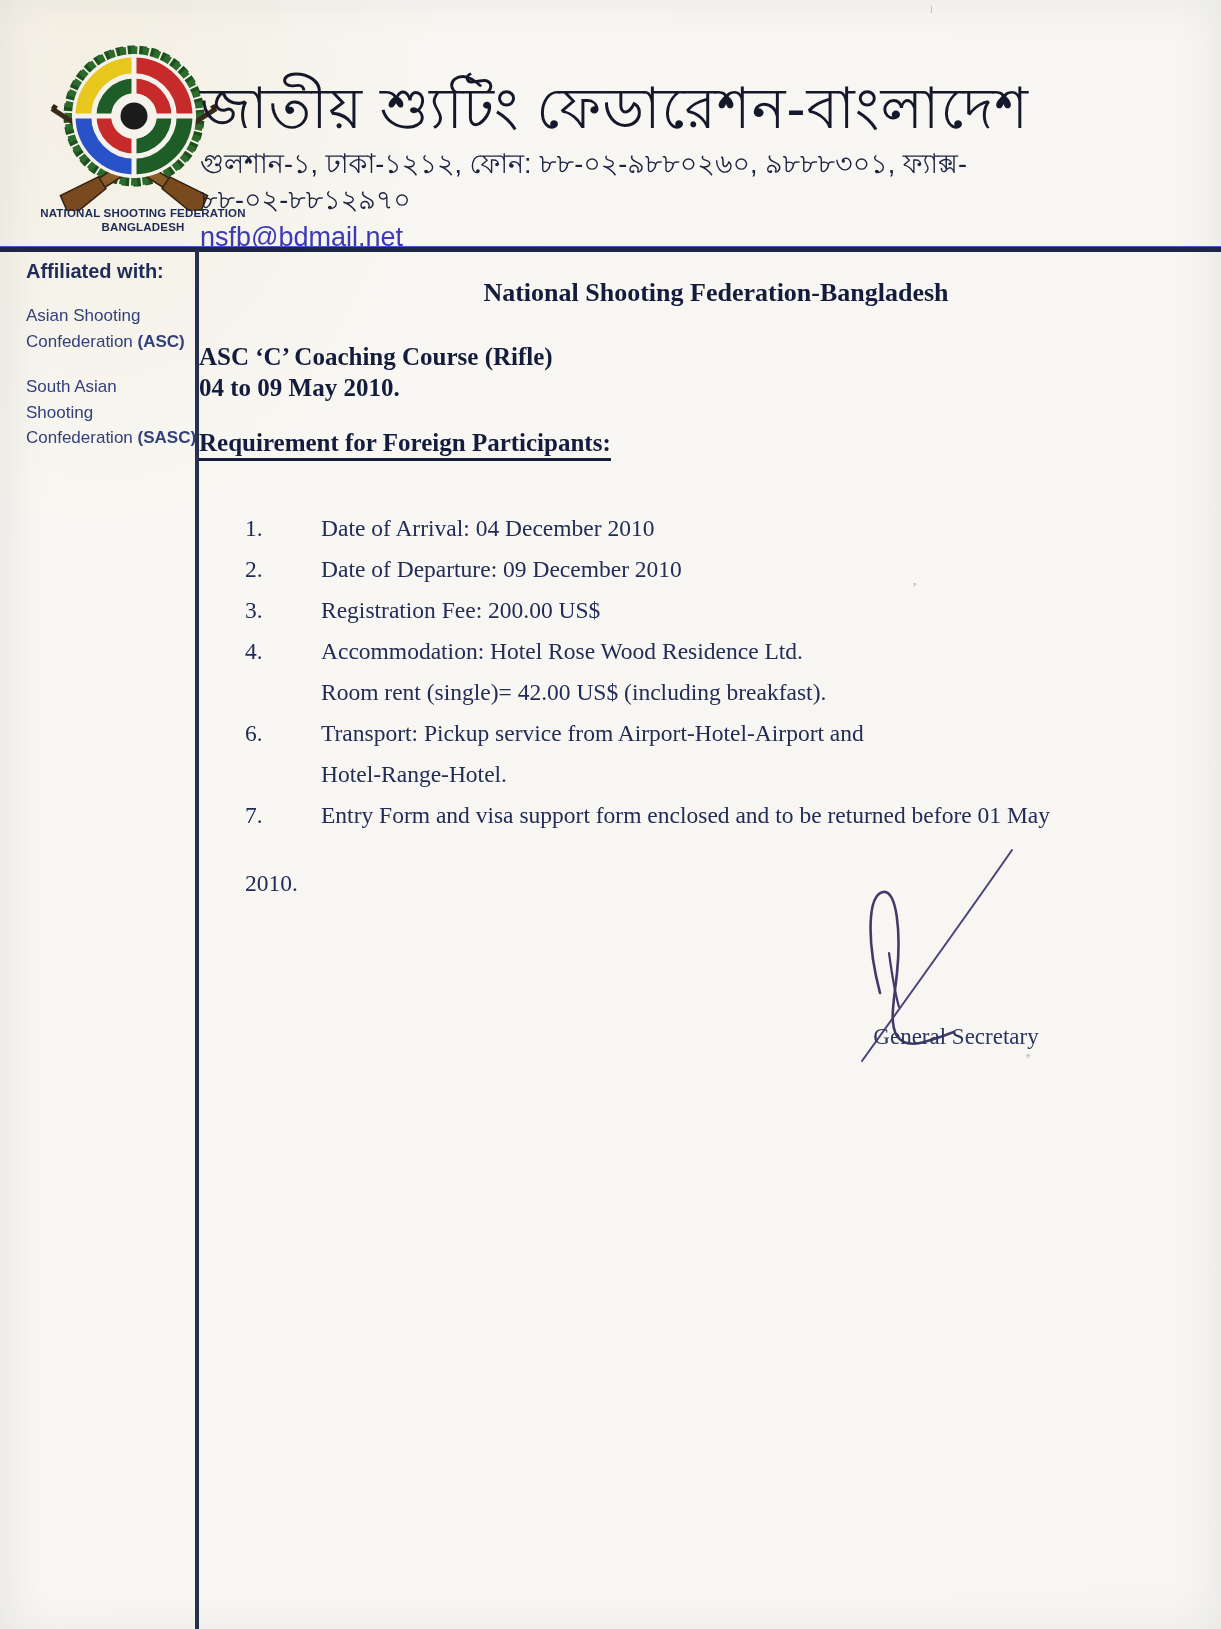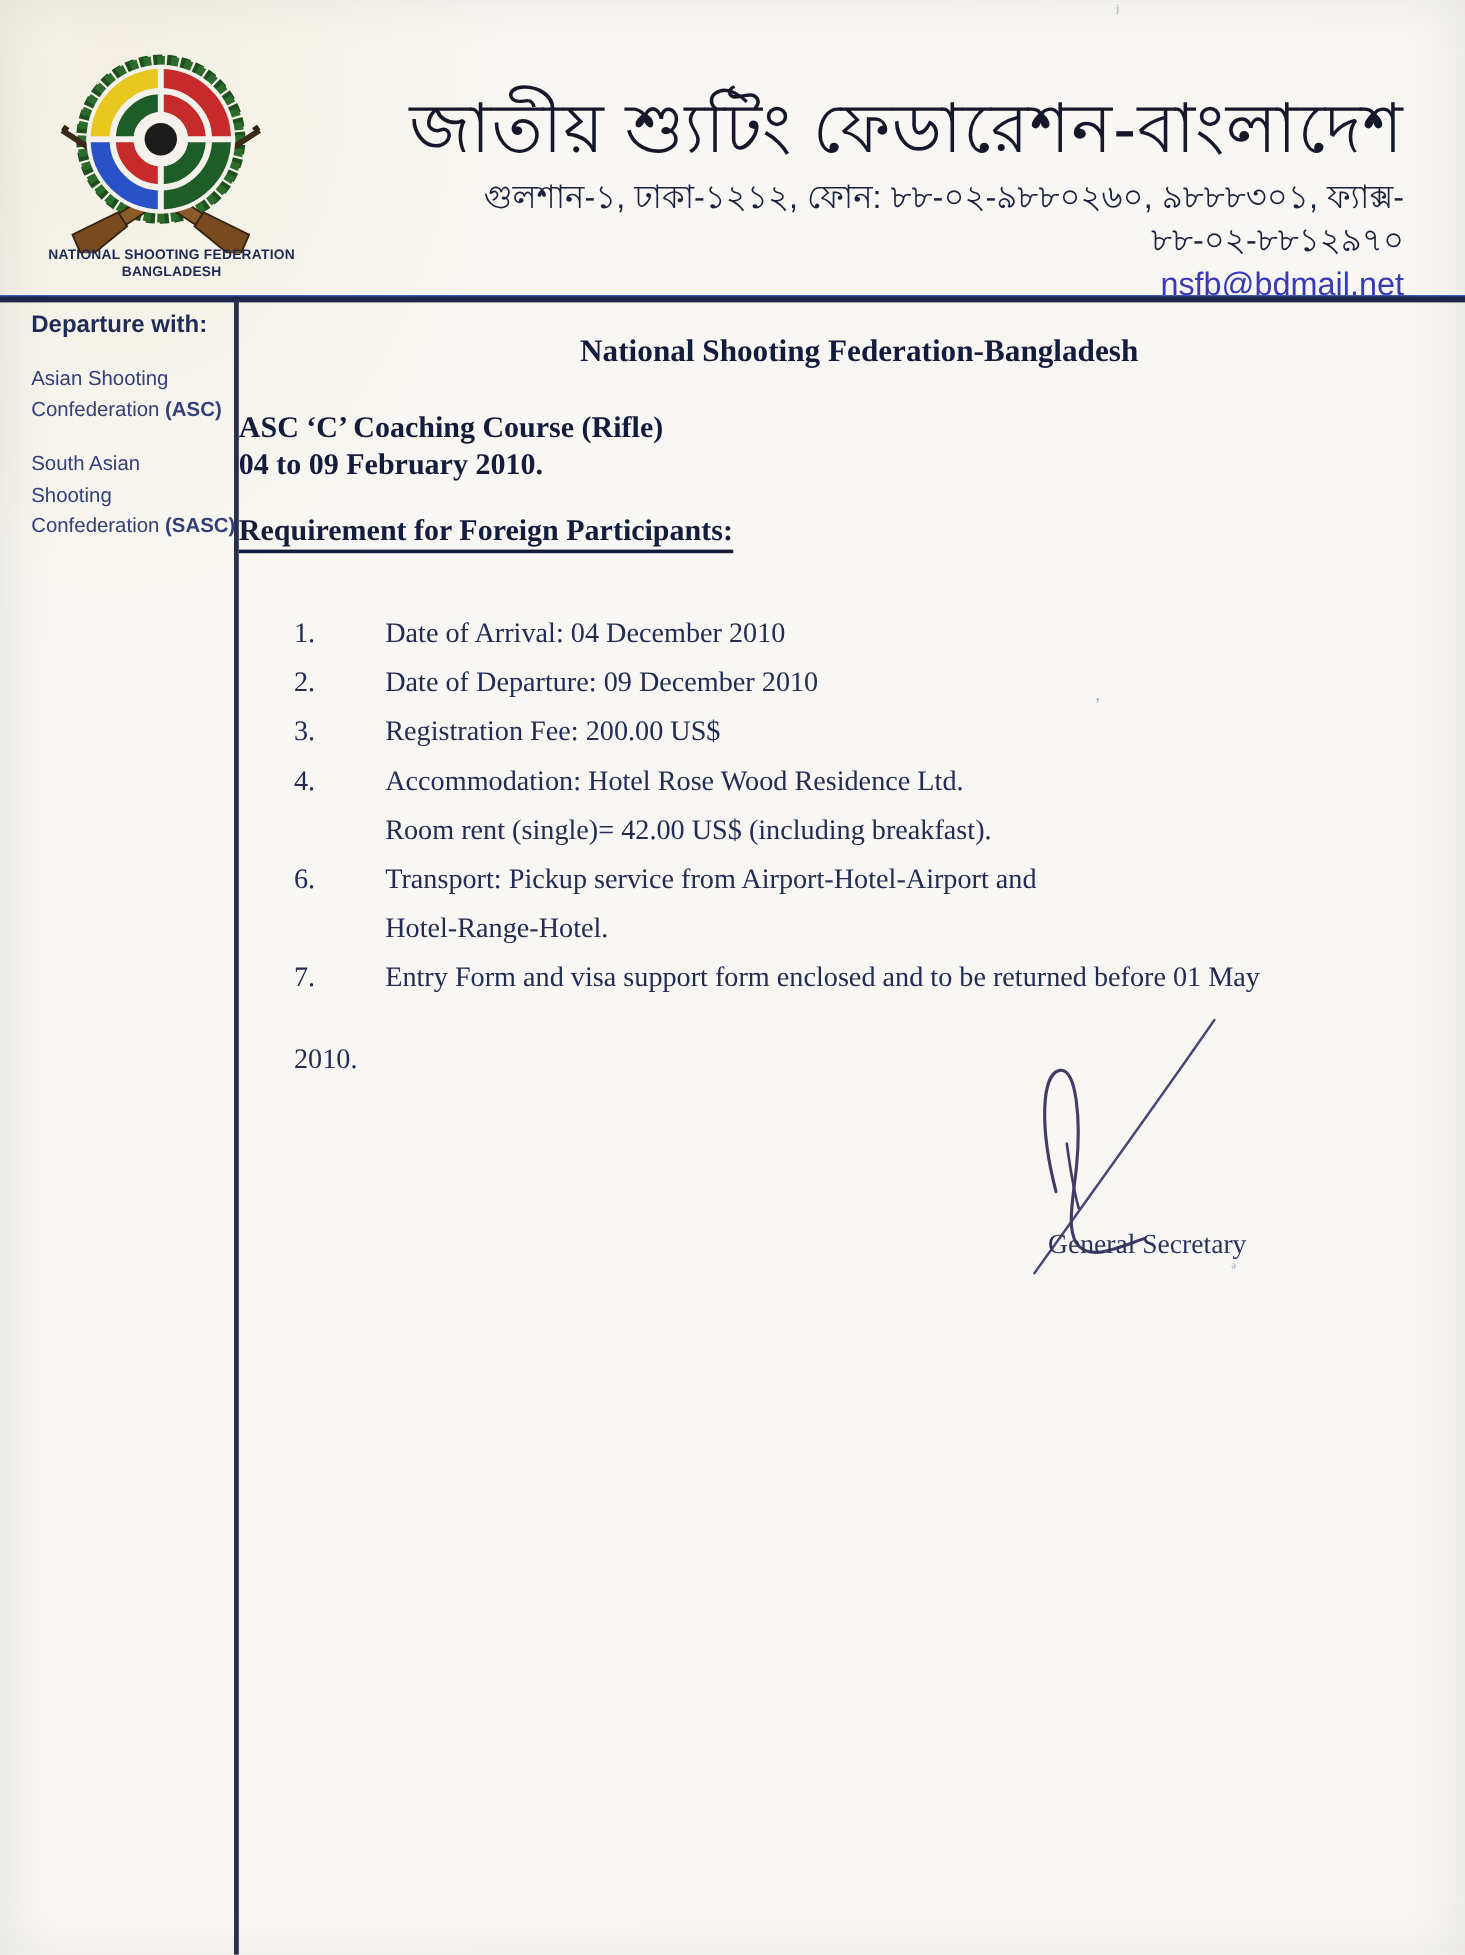"জাতীয় শ্যুটিং ফেডারেশন-বাংলাদেশ" .bn-header { text-align: right -> left }
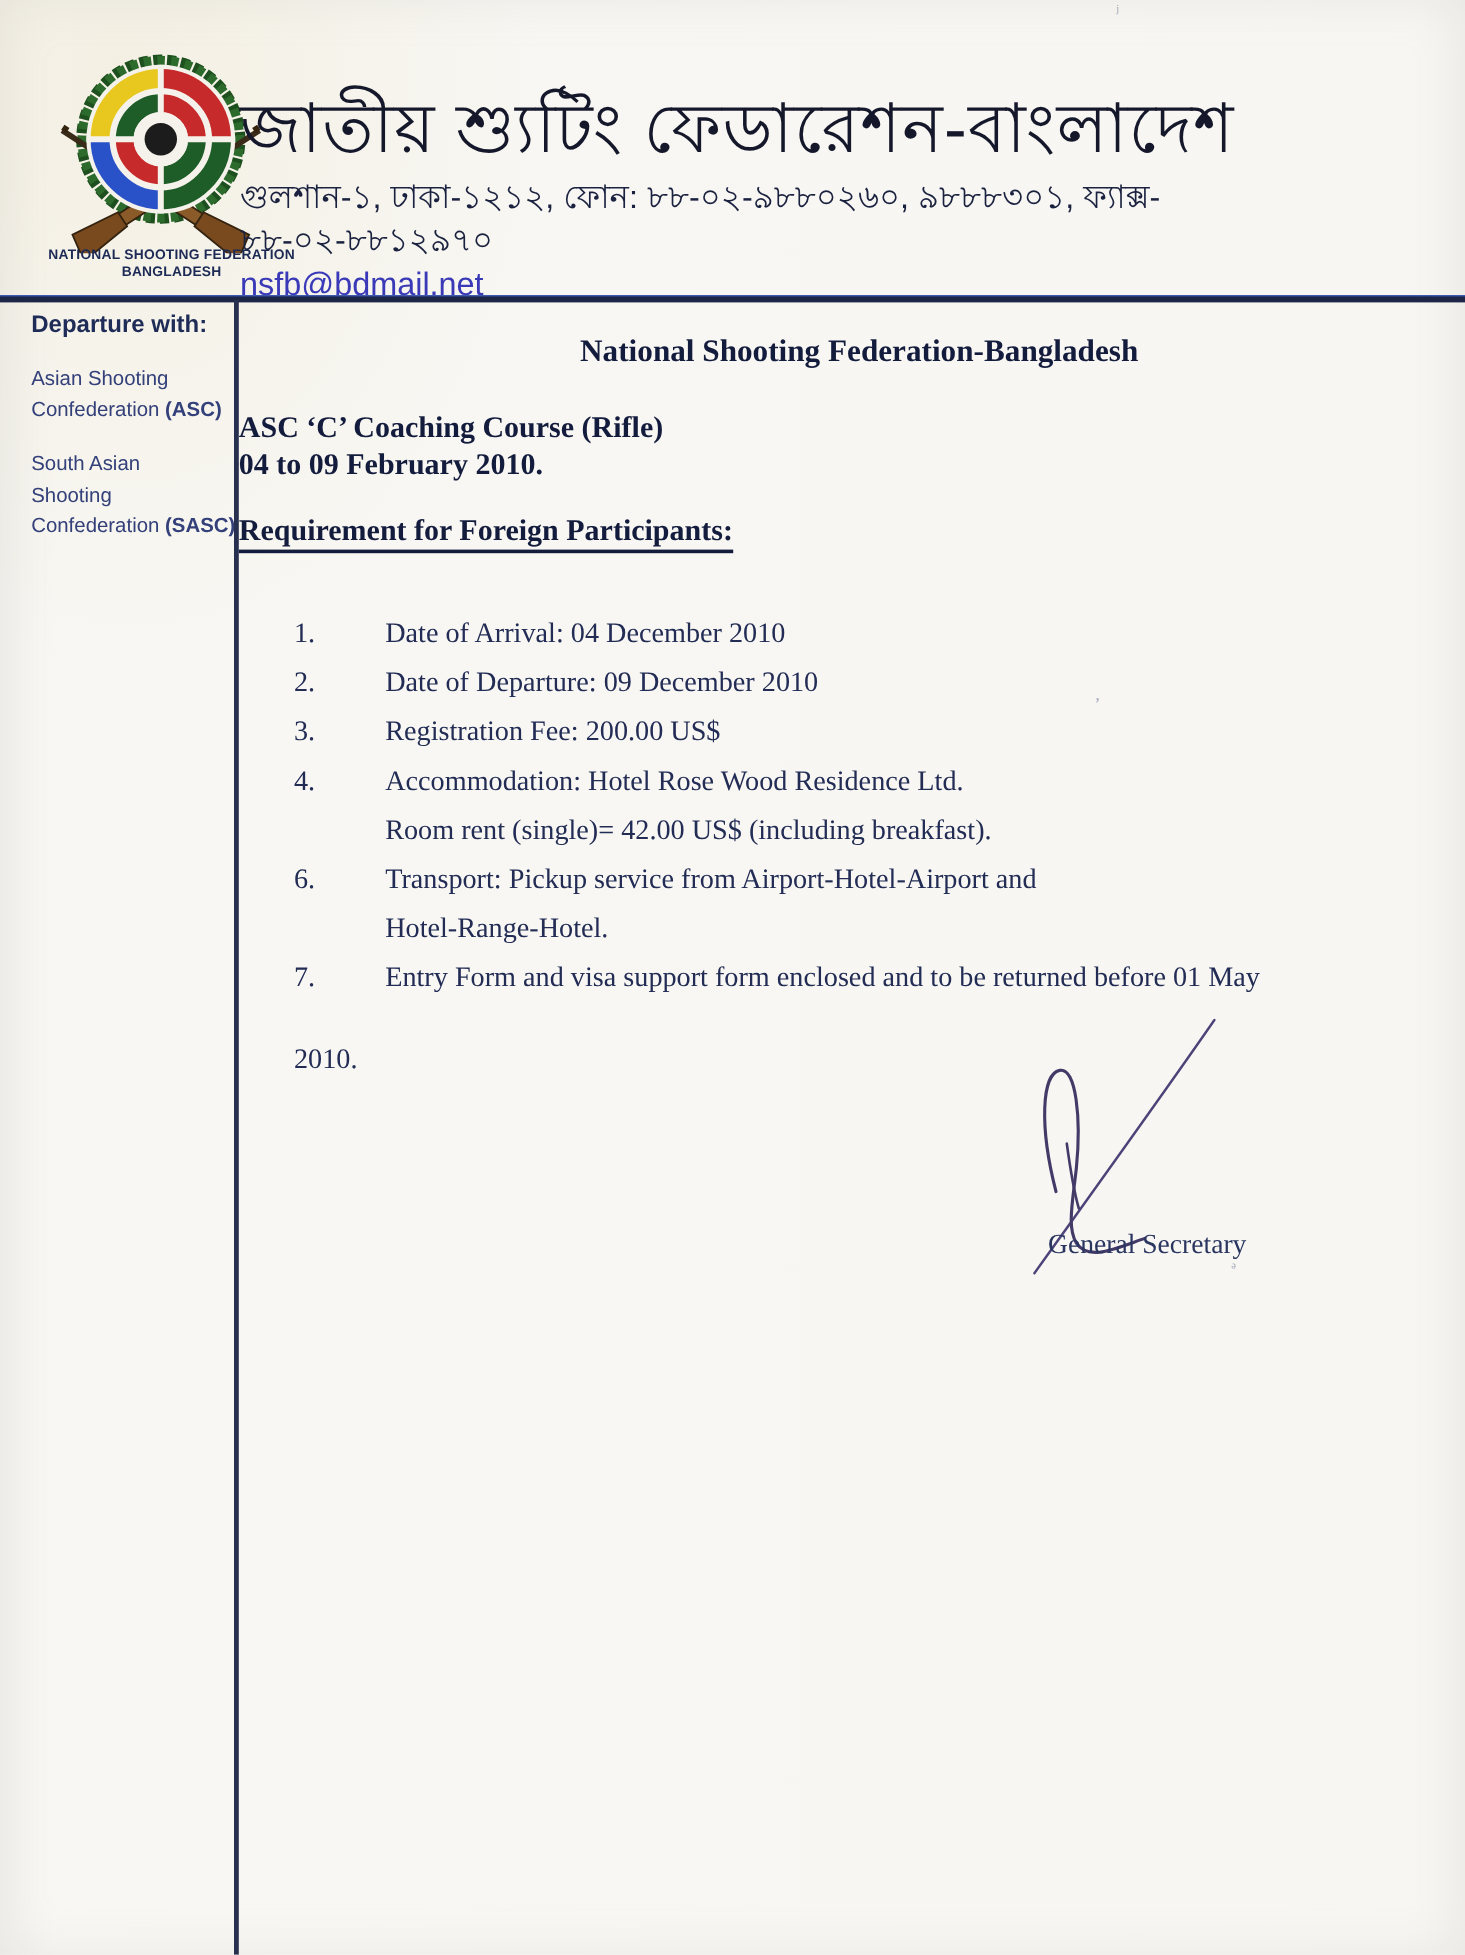"Departure with:" div.sidebar-heading { text: Departure -> Affiliated }
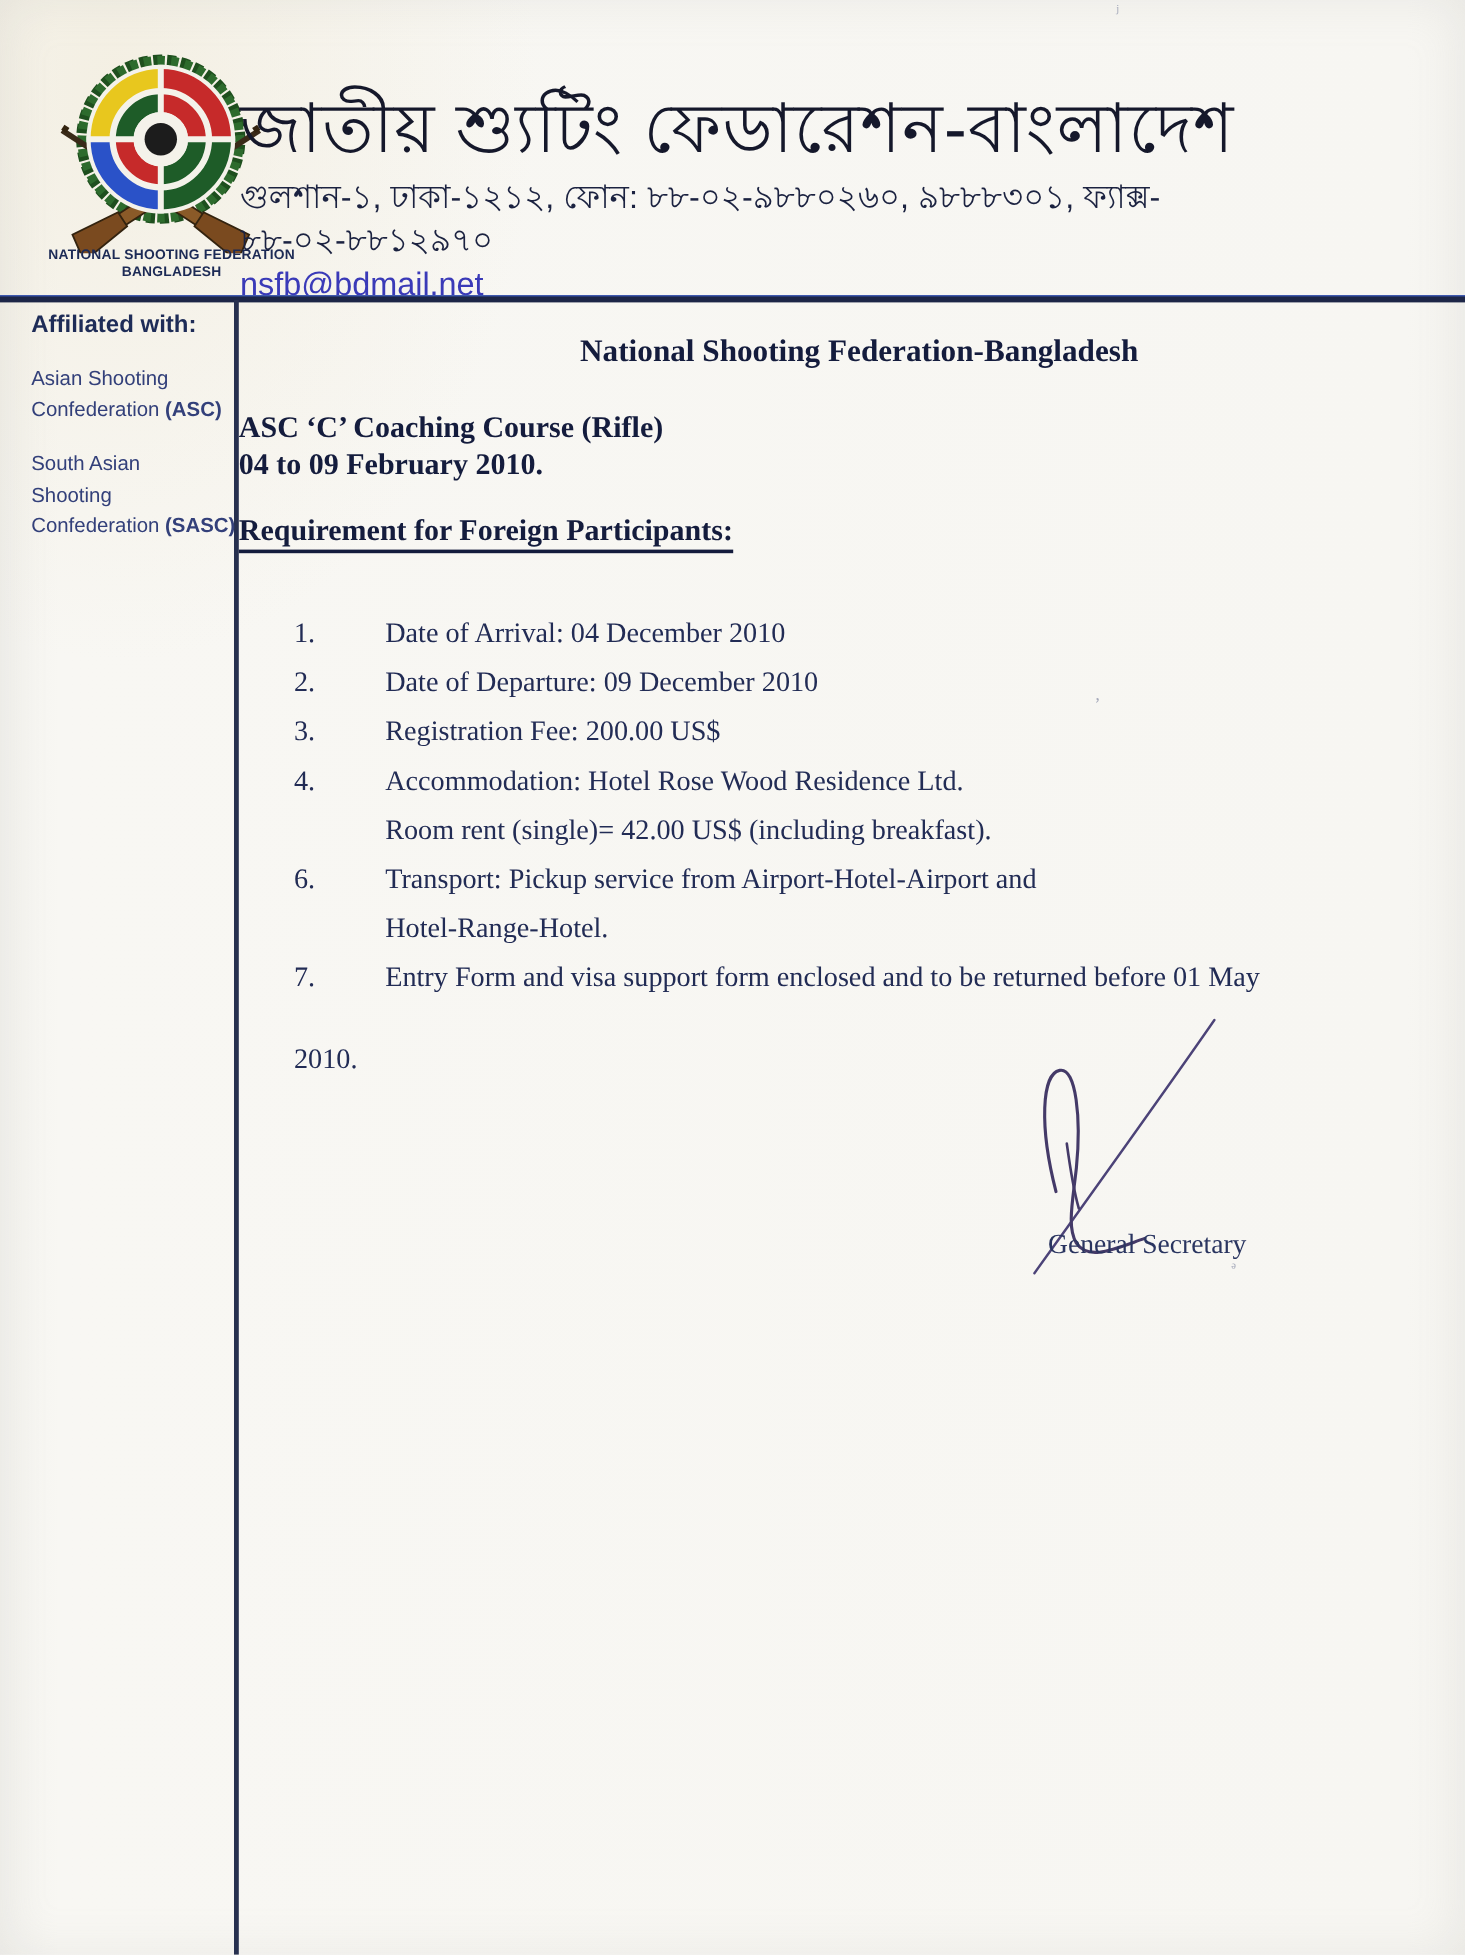"04 to 09 February 2010." div { text: February -> May }
